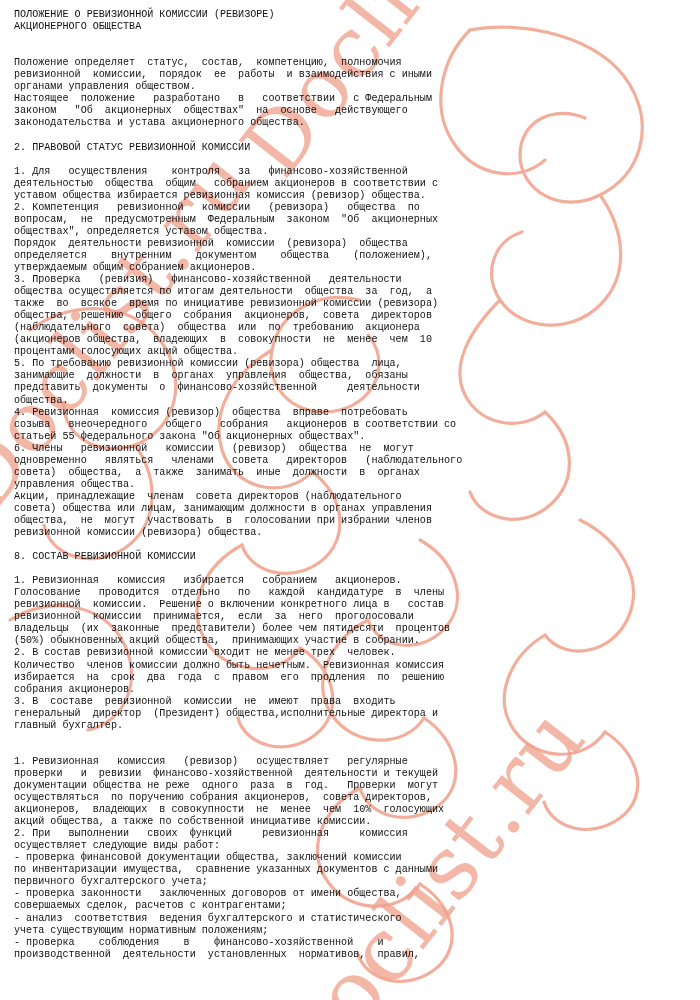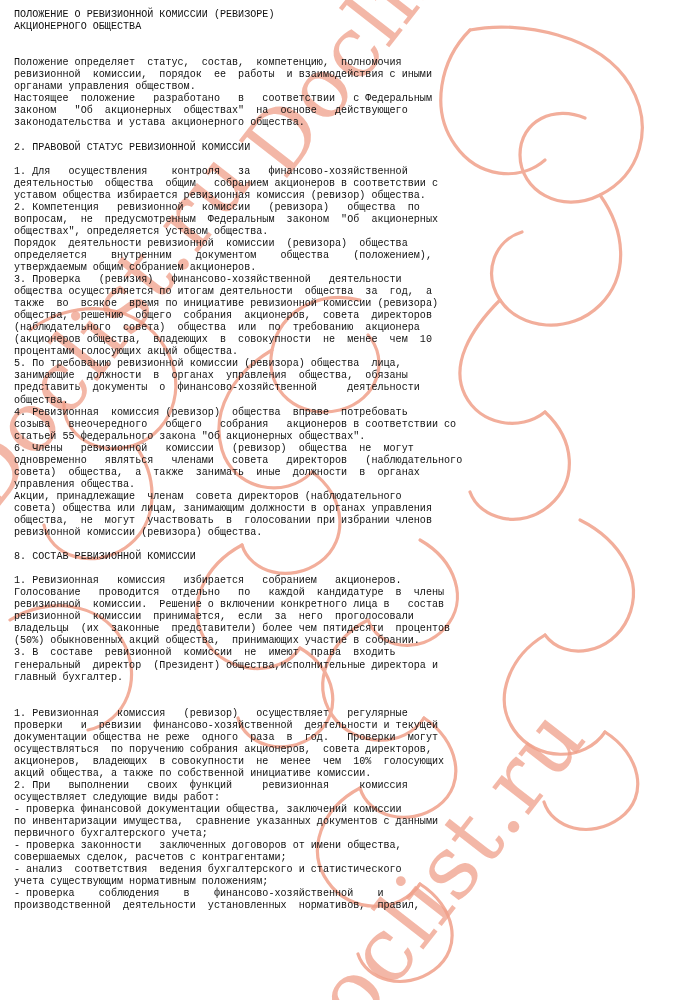"2. В состав ревизионной комиссии" div.para { html: none -> <div>2. В состав ревизионной комиссии входит не менее трех человек. Количество членов комиссии должно быть нечетным. Ревизионная комиссия избирается на срок два года с правом его продления по решению собрания акционеров.</div> }
